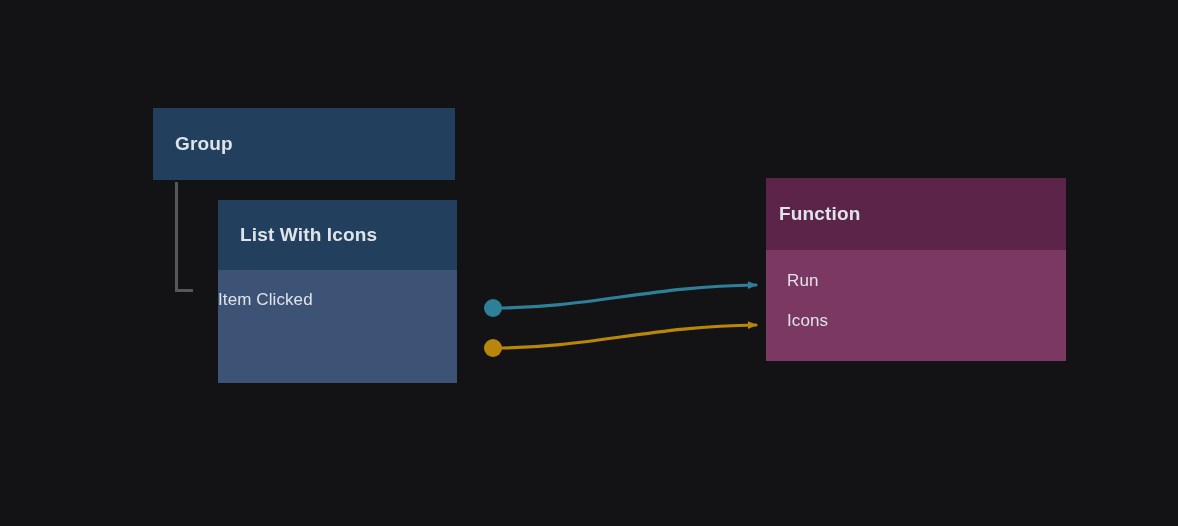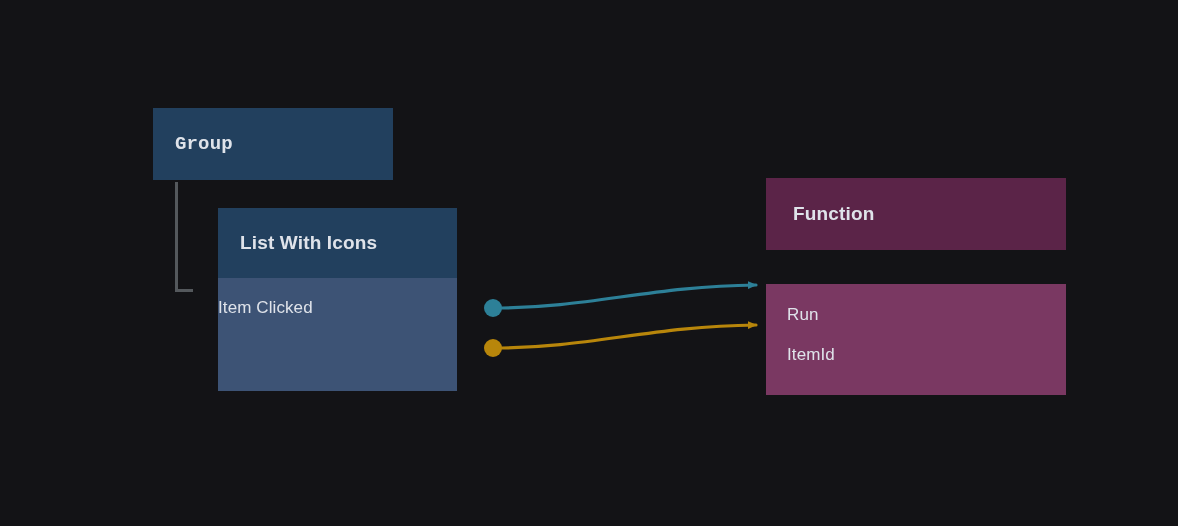"Group" #group-node { font-family: Liberation Mono, monospace -> none; width: 240px -> 302px }
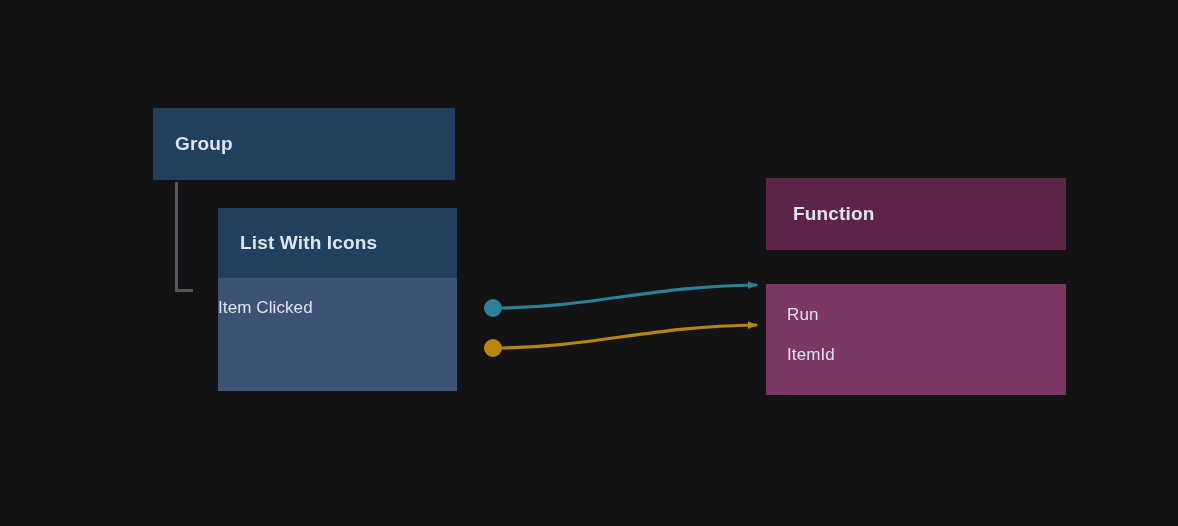"Function" #function-node .node-header { padding-left: 27px -> 13px }
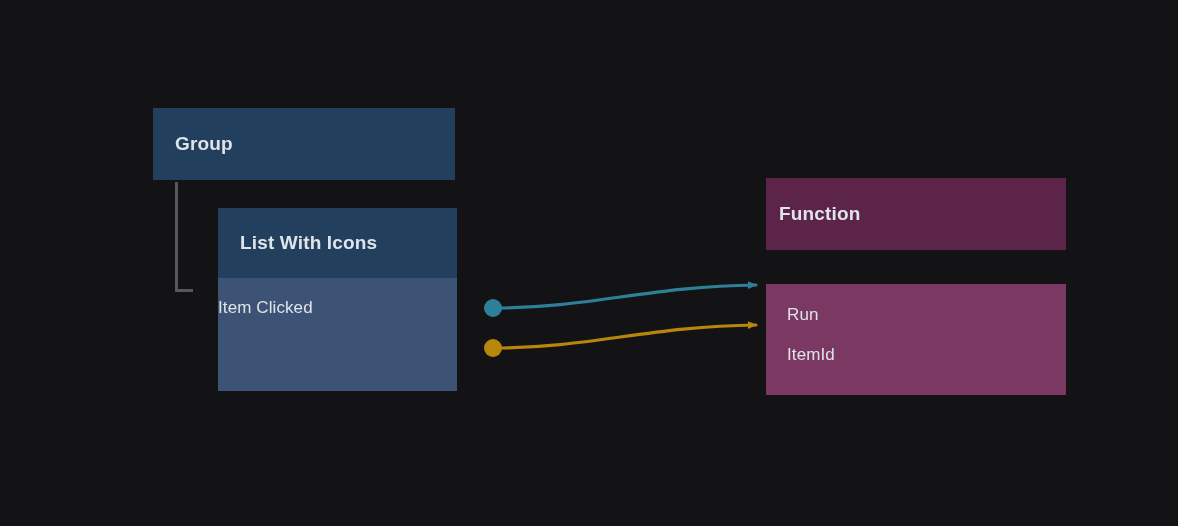"List With Icons" #list-node { top: 208px -> 200px }
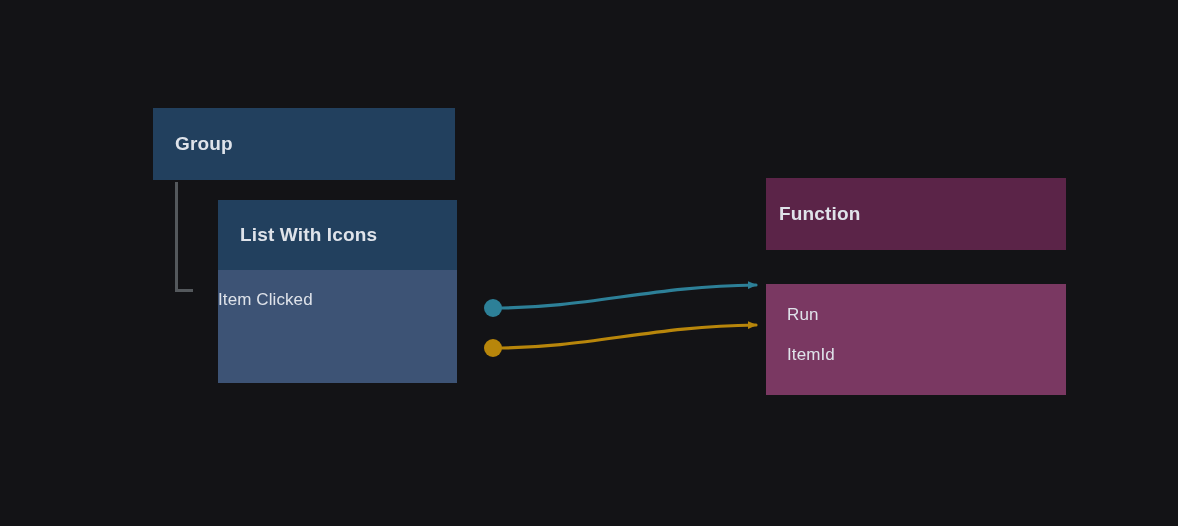"Run" #function-node .node-body { margin-top: 34px -> none }
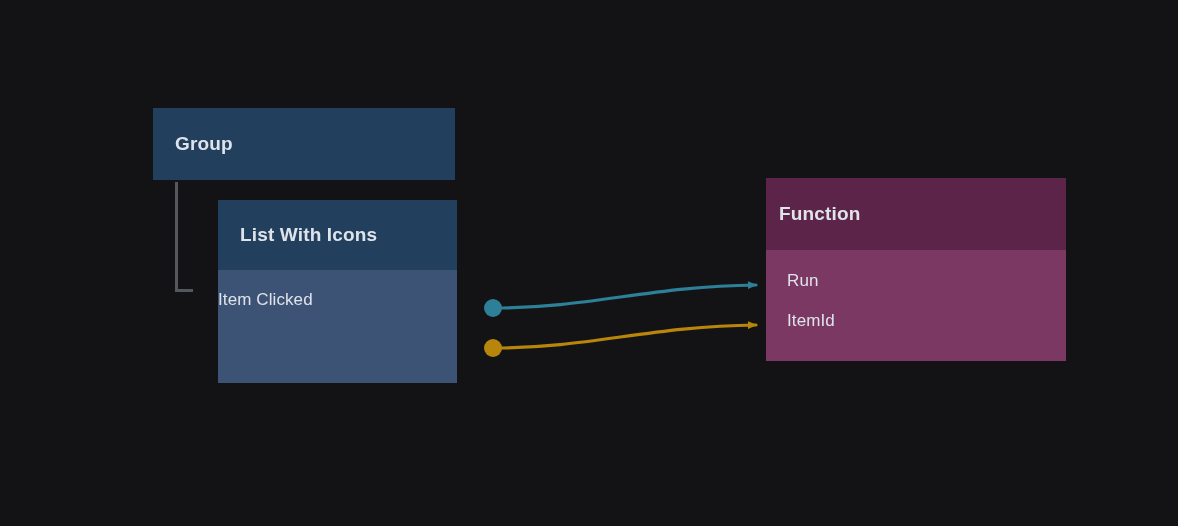"ItemId" span.port-label { text: ItemId -> Icons }
